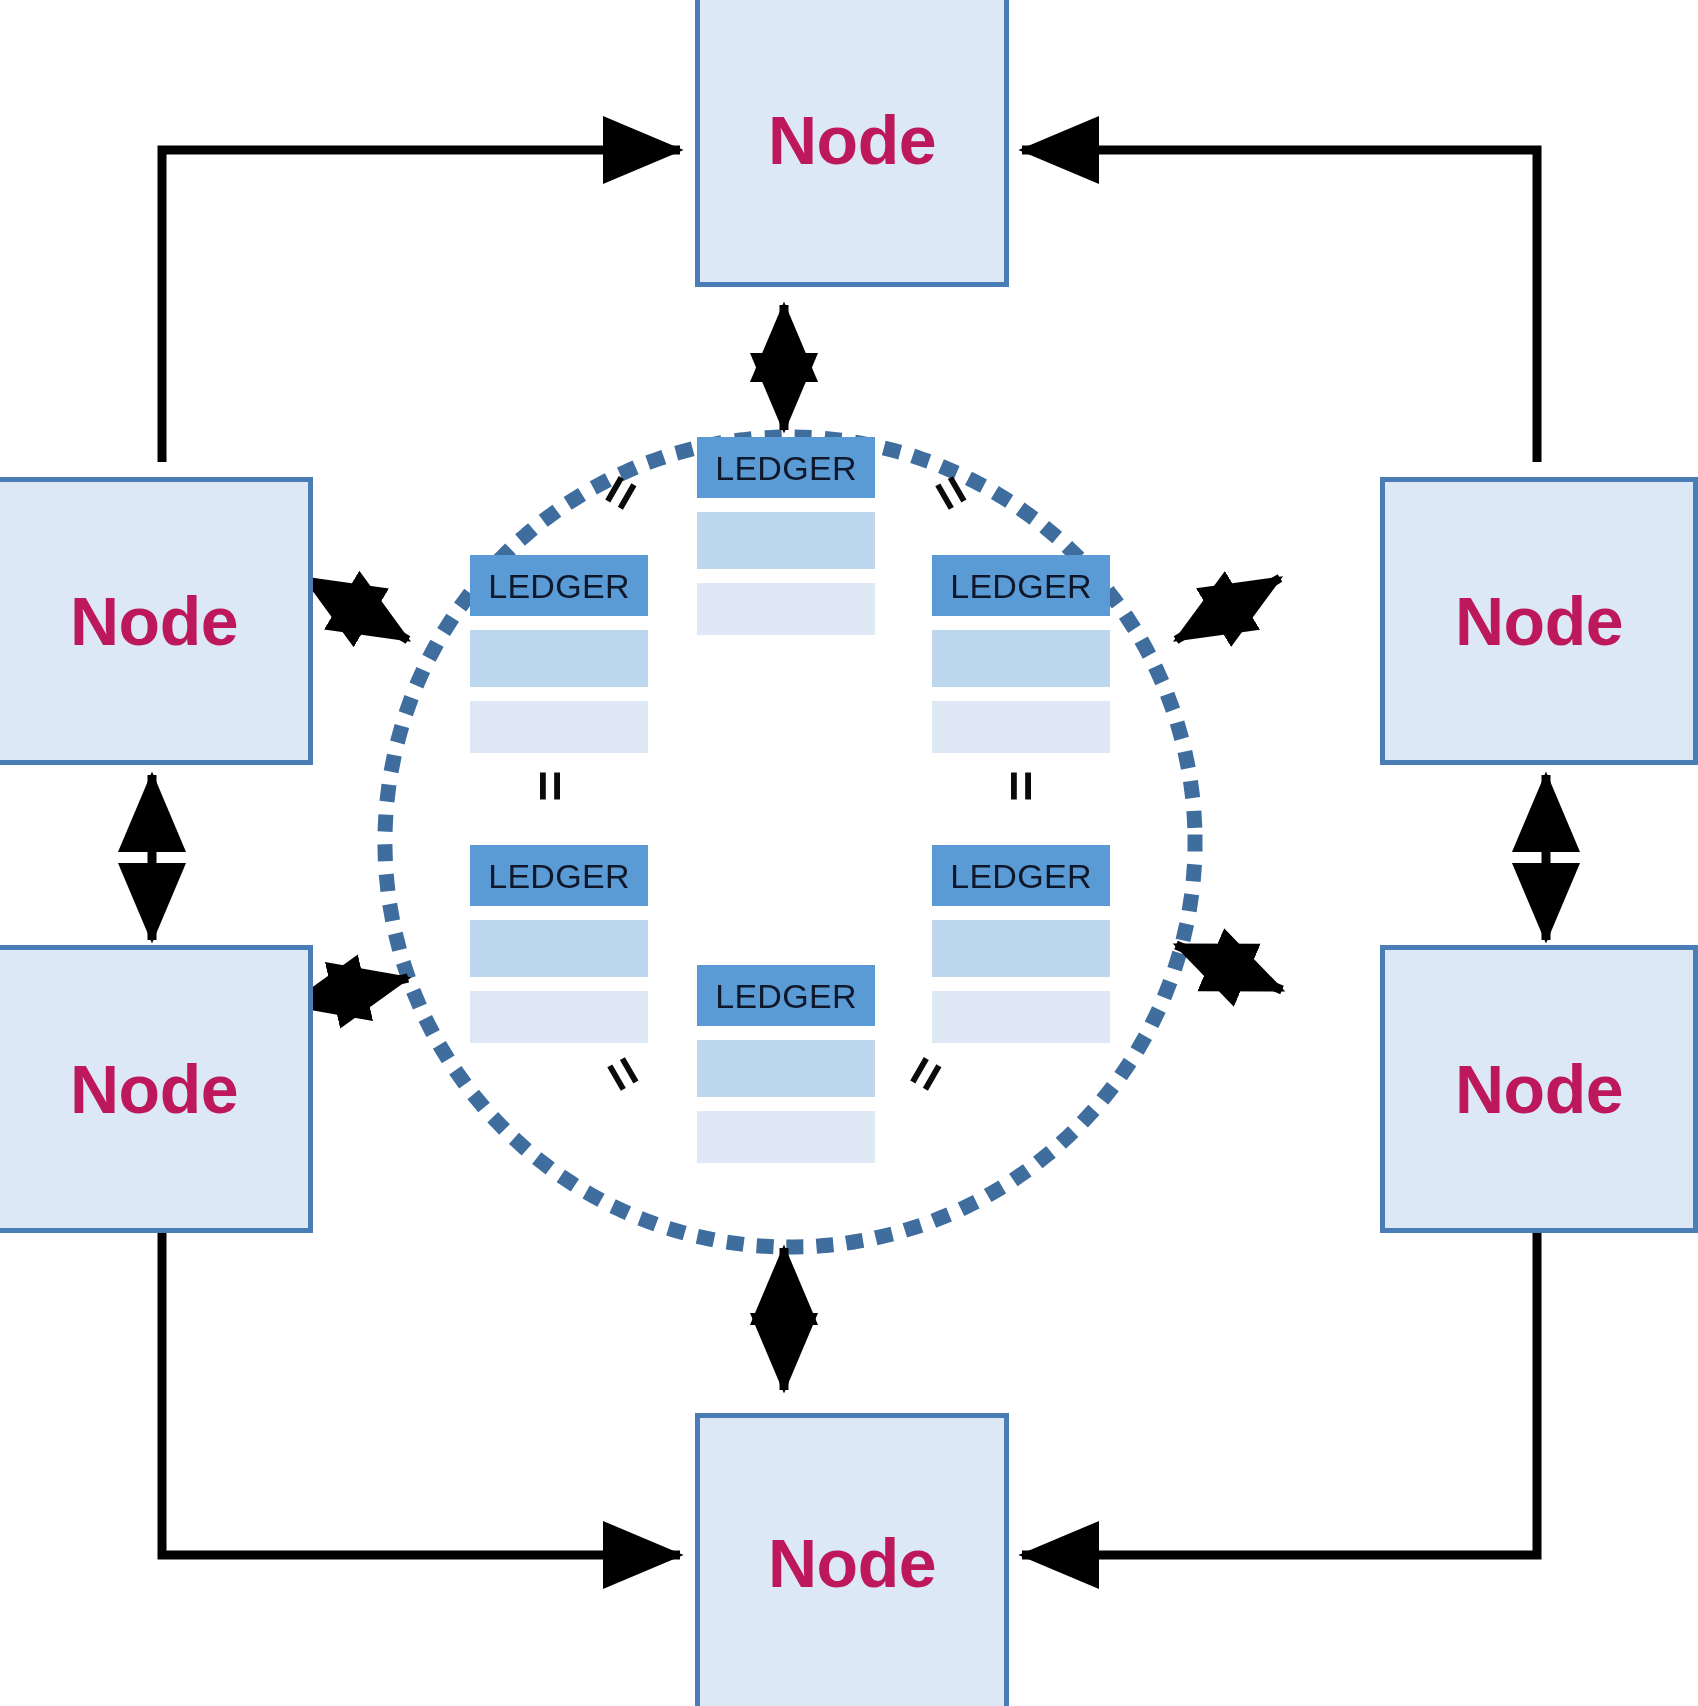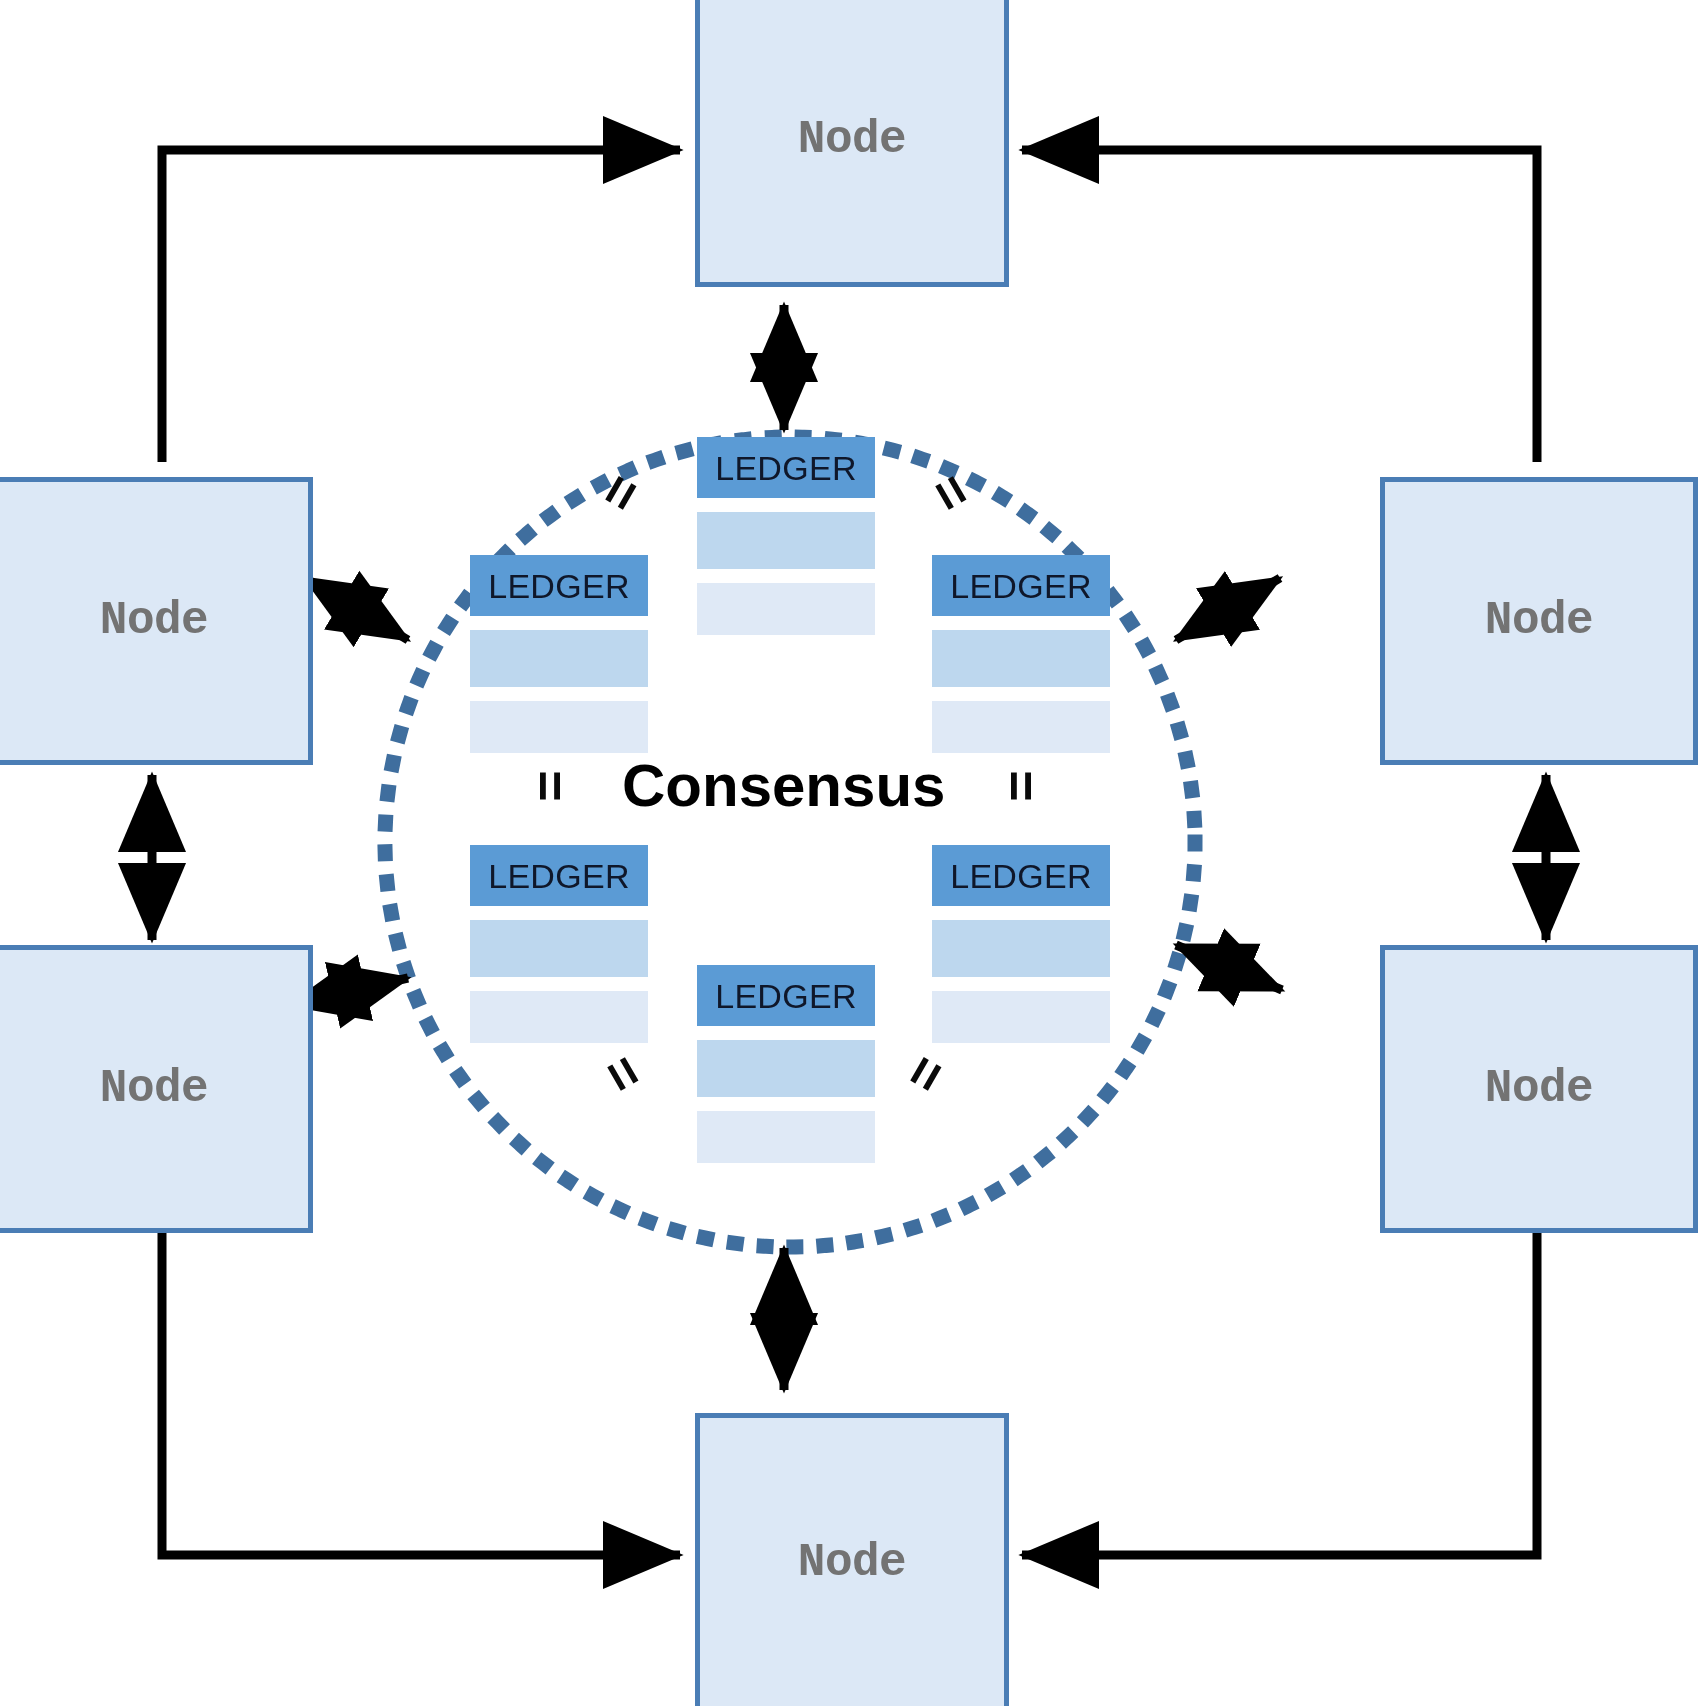"Node" .node-label { color: #737373 -> #be185d; font-family: Liberation Mono, monospace -> Liberation Sans, sans-serif; font-size: 46px -> 68px }
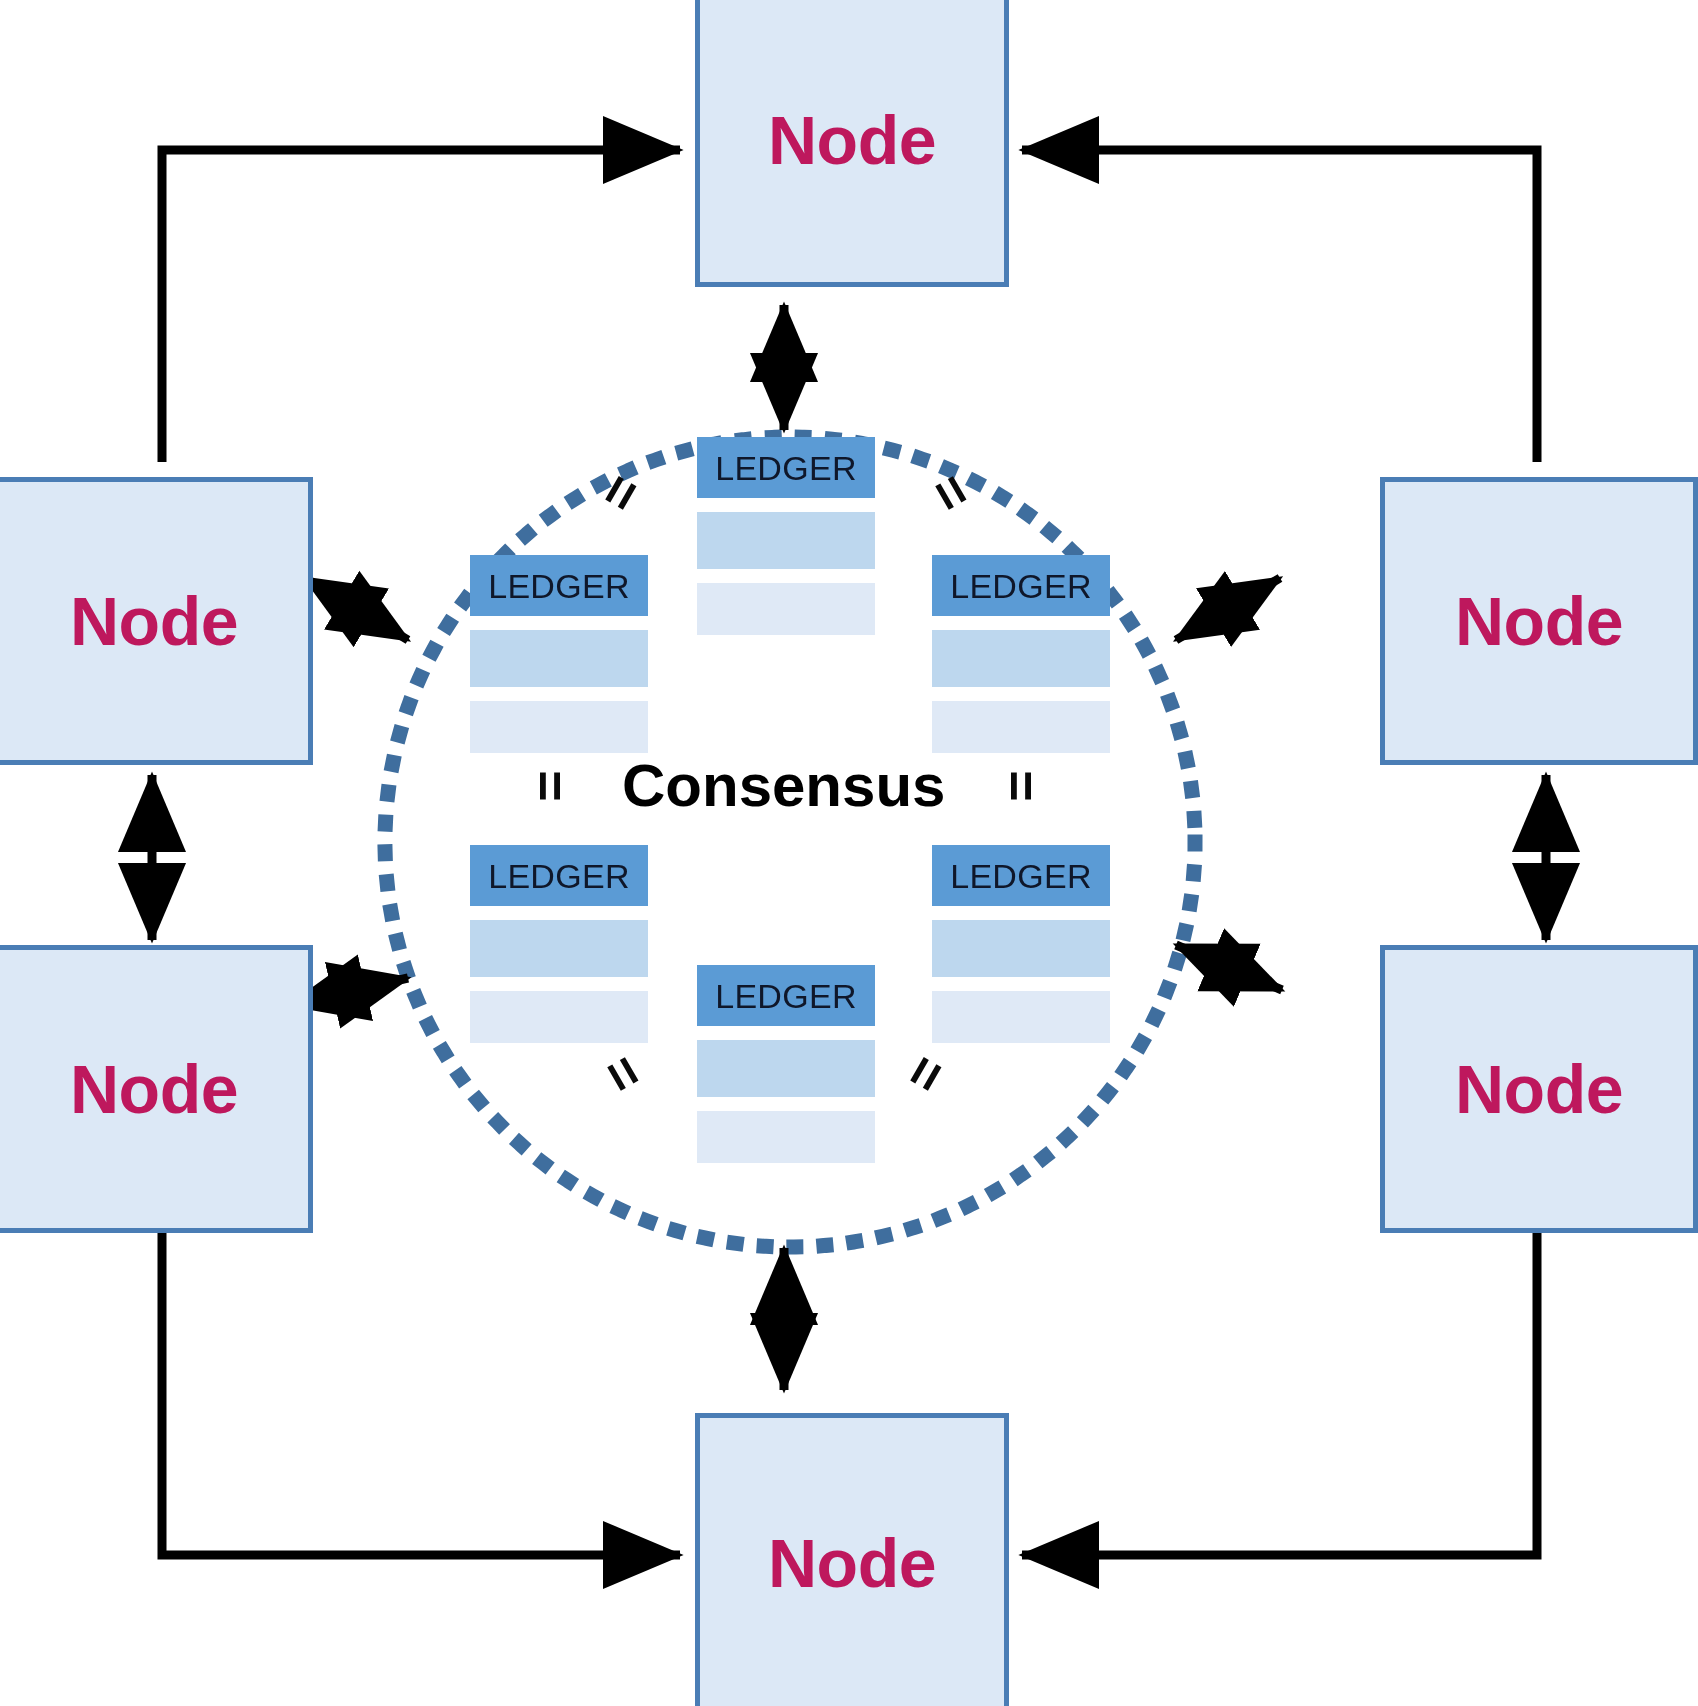"Consensus" div.consensus-label { html: <div>Consensus</div> -> none }
